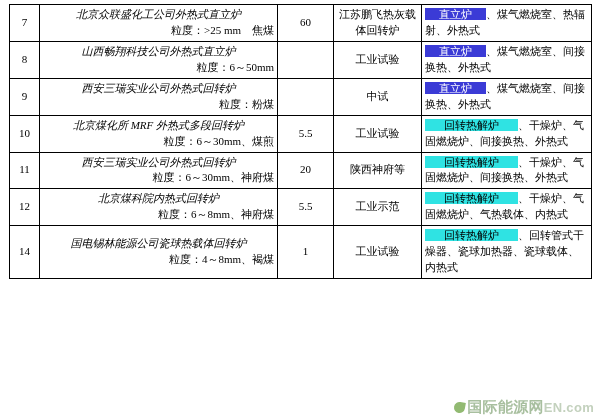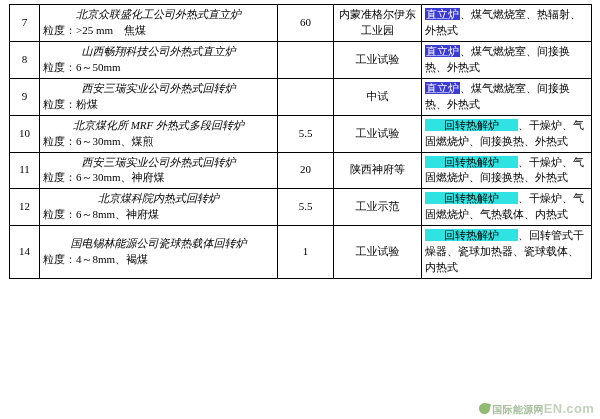"内蒙准格尔伊东工业园" div.site-inner { text: 内蒙准格尔伊东工业园 -> 江苏鹏飞热灰载体回转炉 }
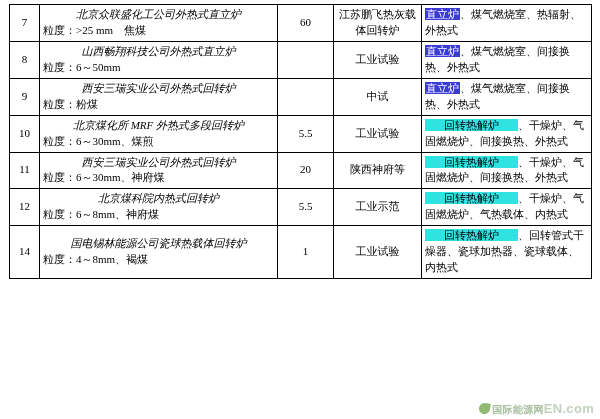"直立炉" .hl-blue { padding: 0 1px -> 0 14px }
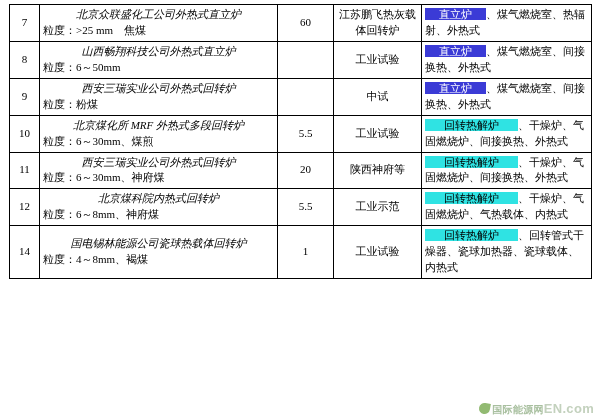"粒度：>25 mm 焦煤" .name-line2 { text-align: left -> right }
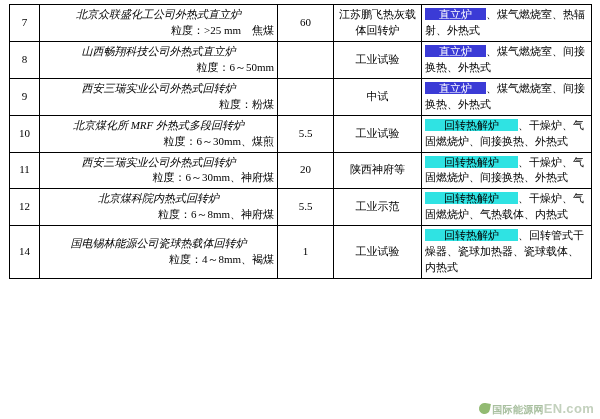"国际能源网" .watermark .wm-cn { font-size: 10px -> 15px }
